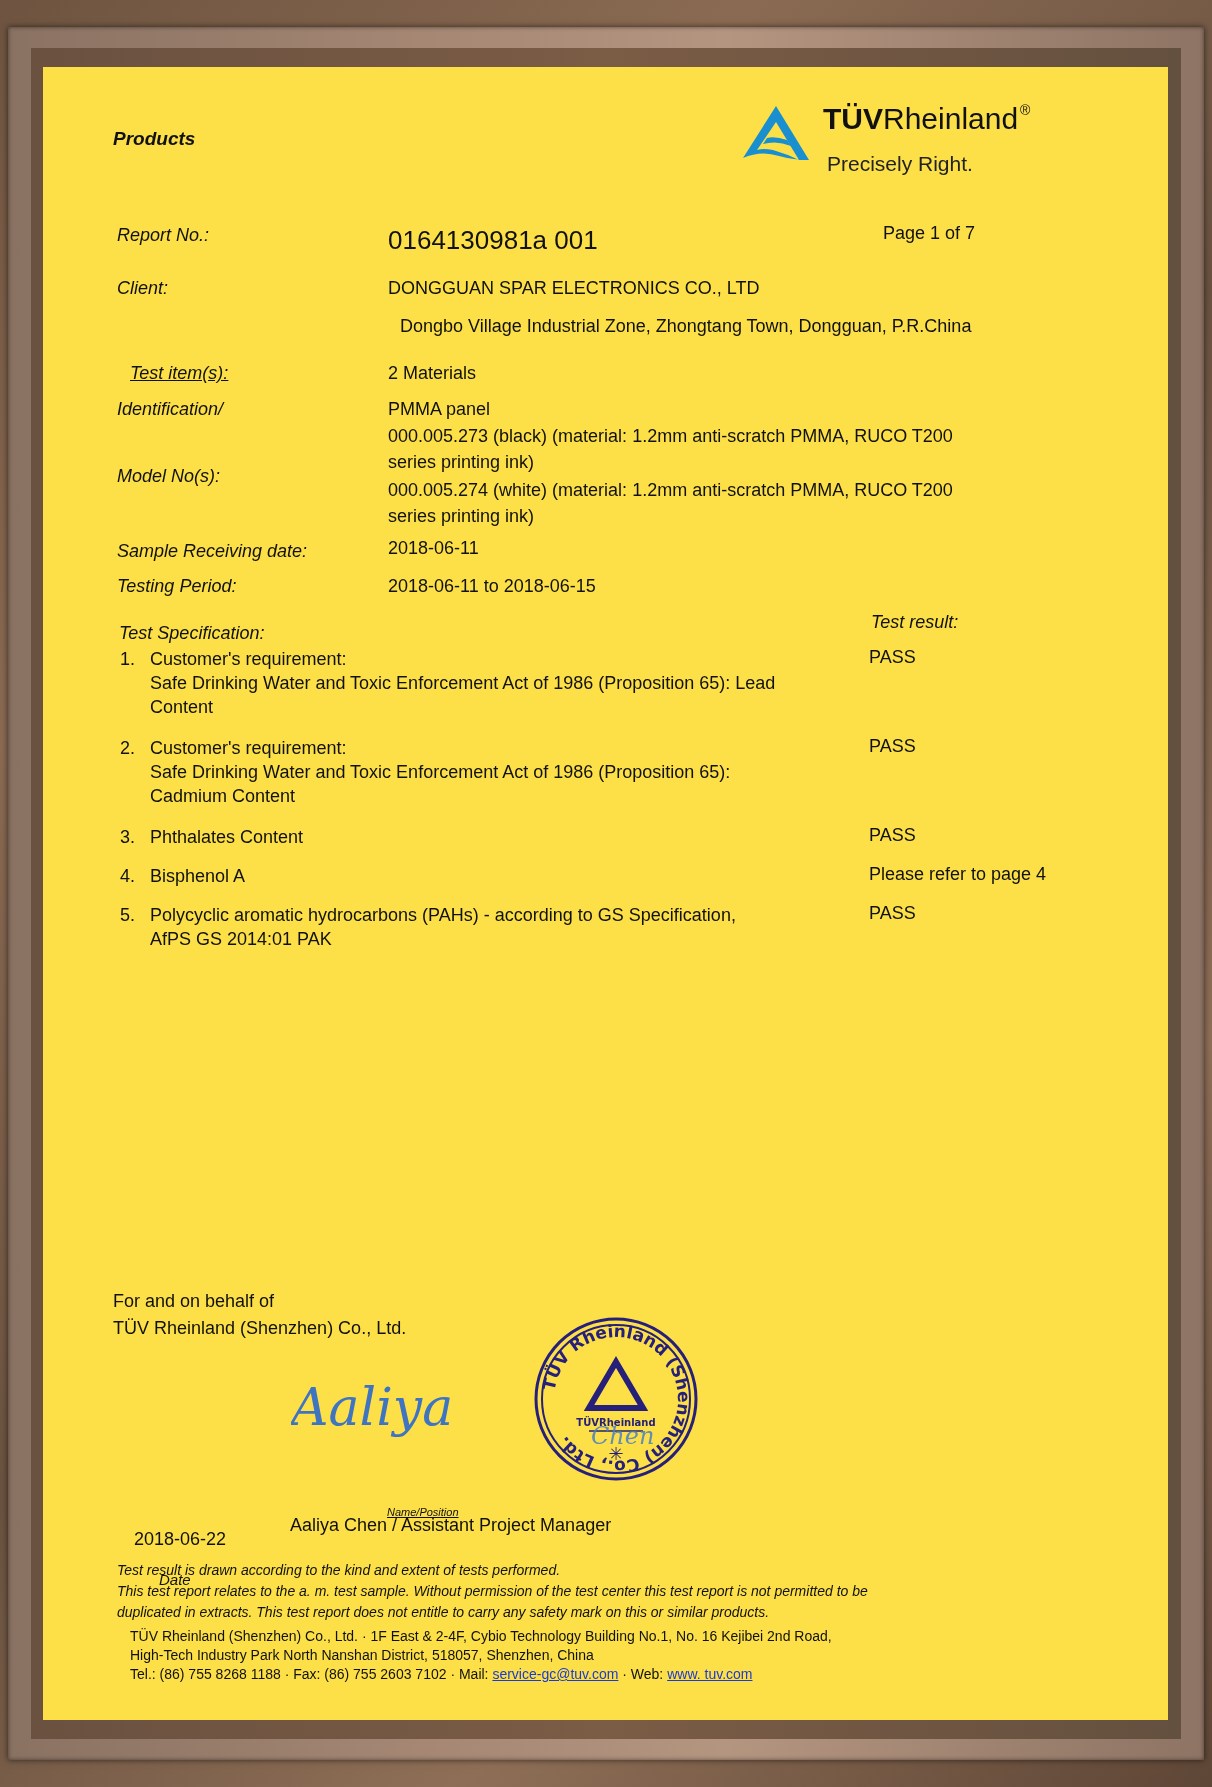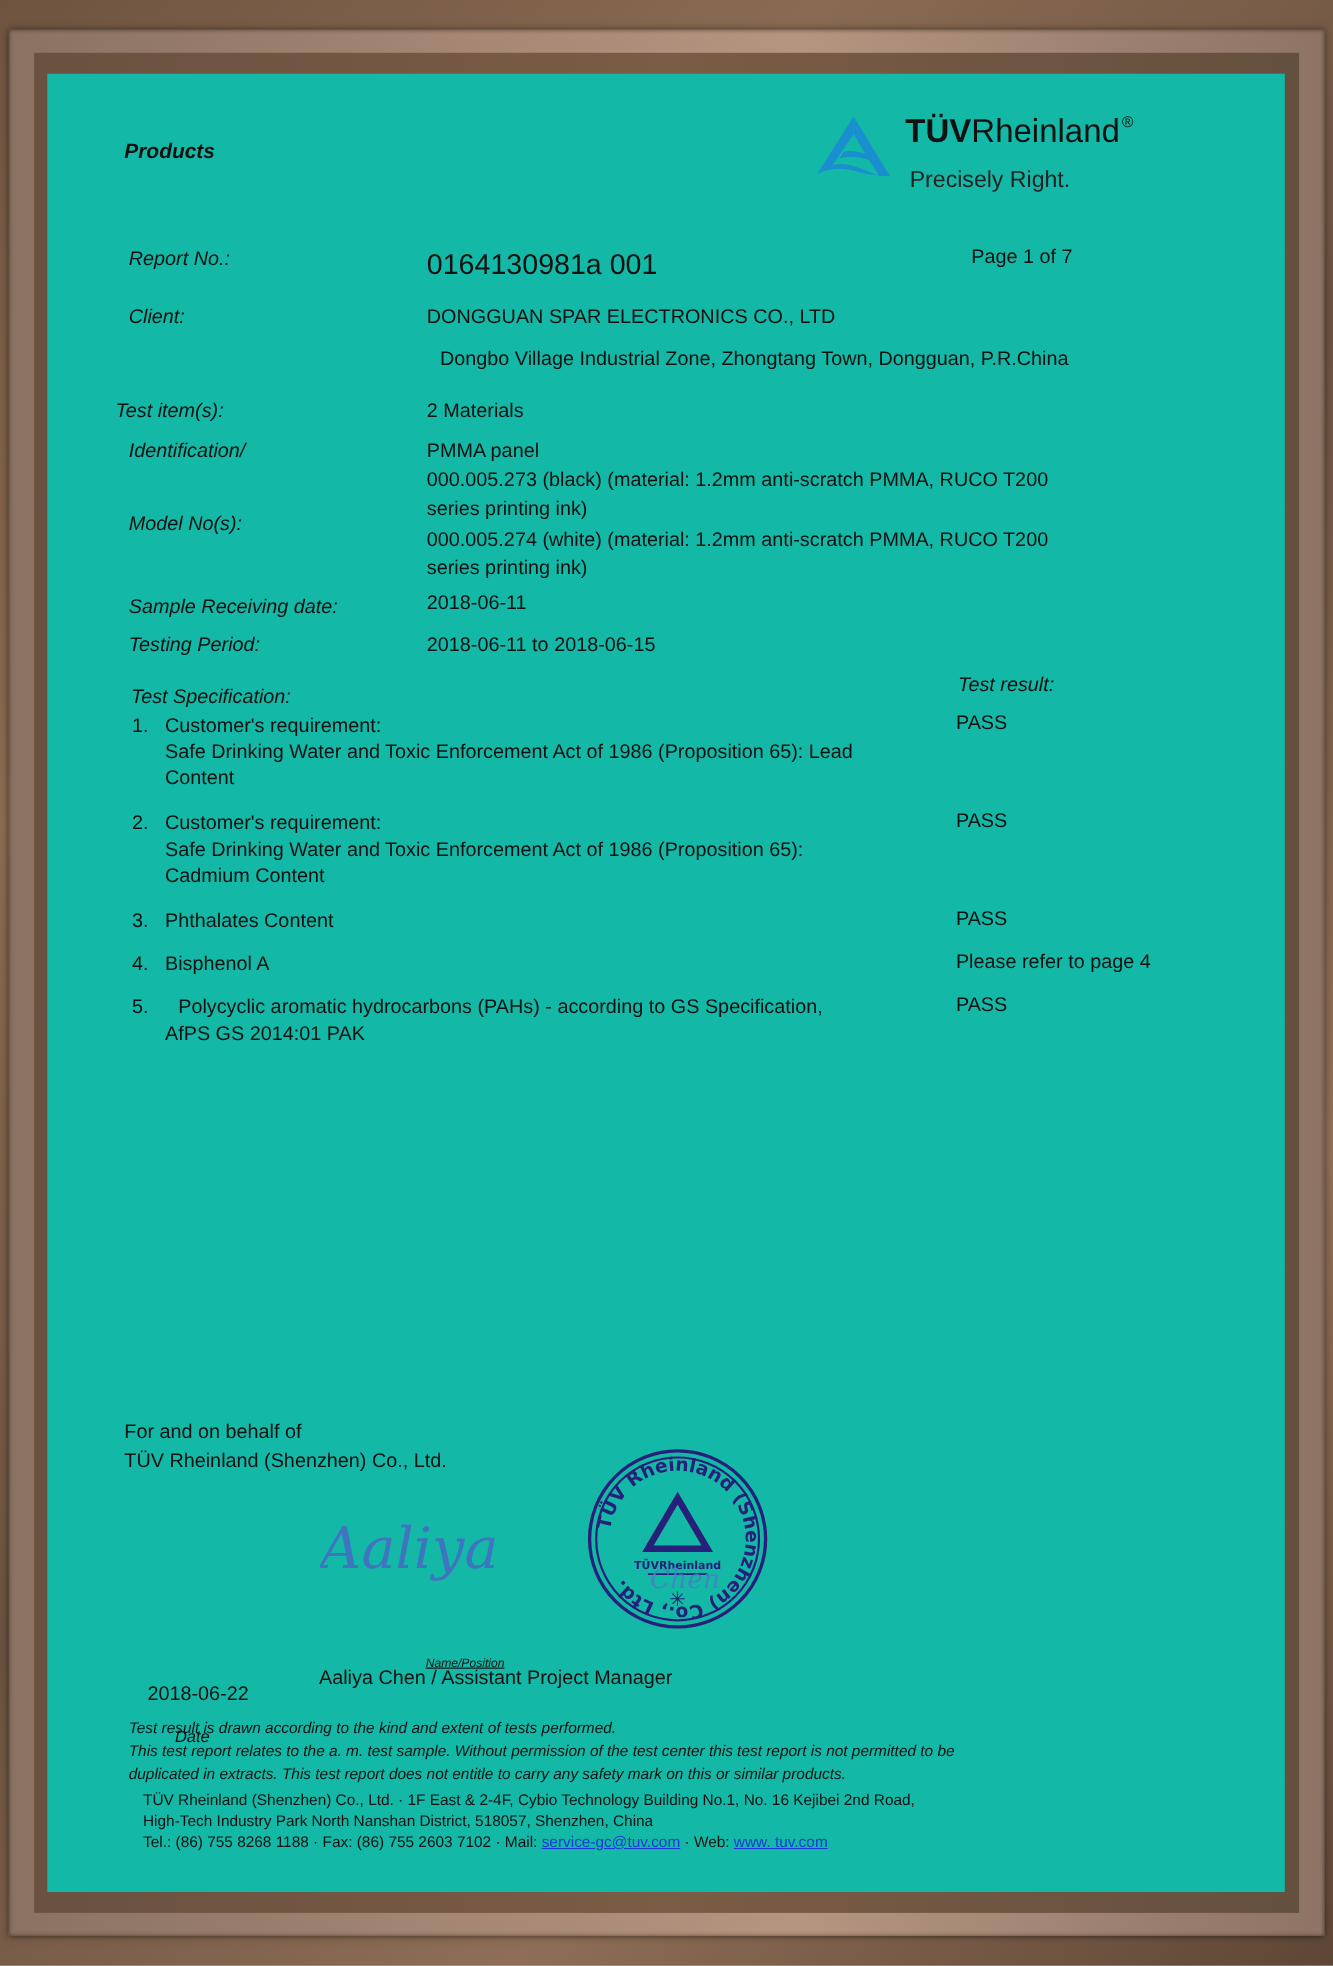"Products" .paper { background: #14b8a6 -> #fde047 }
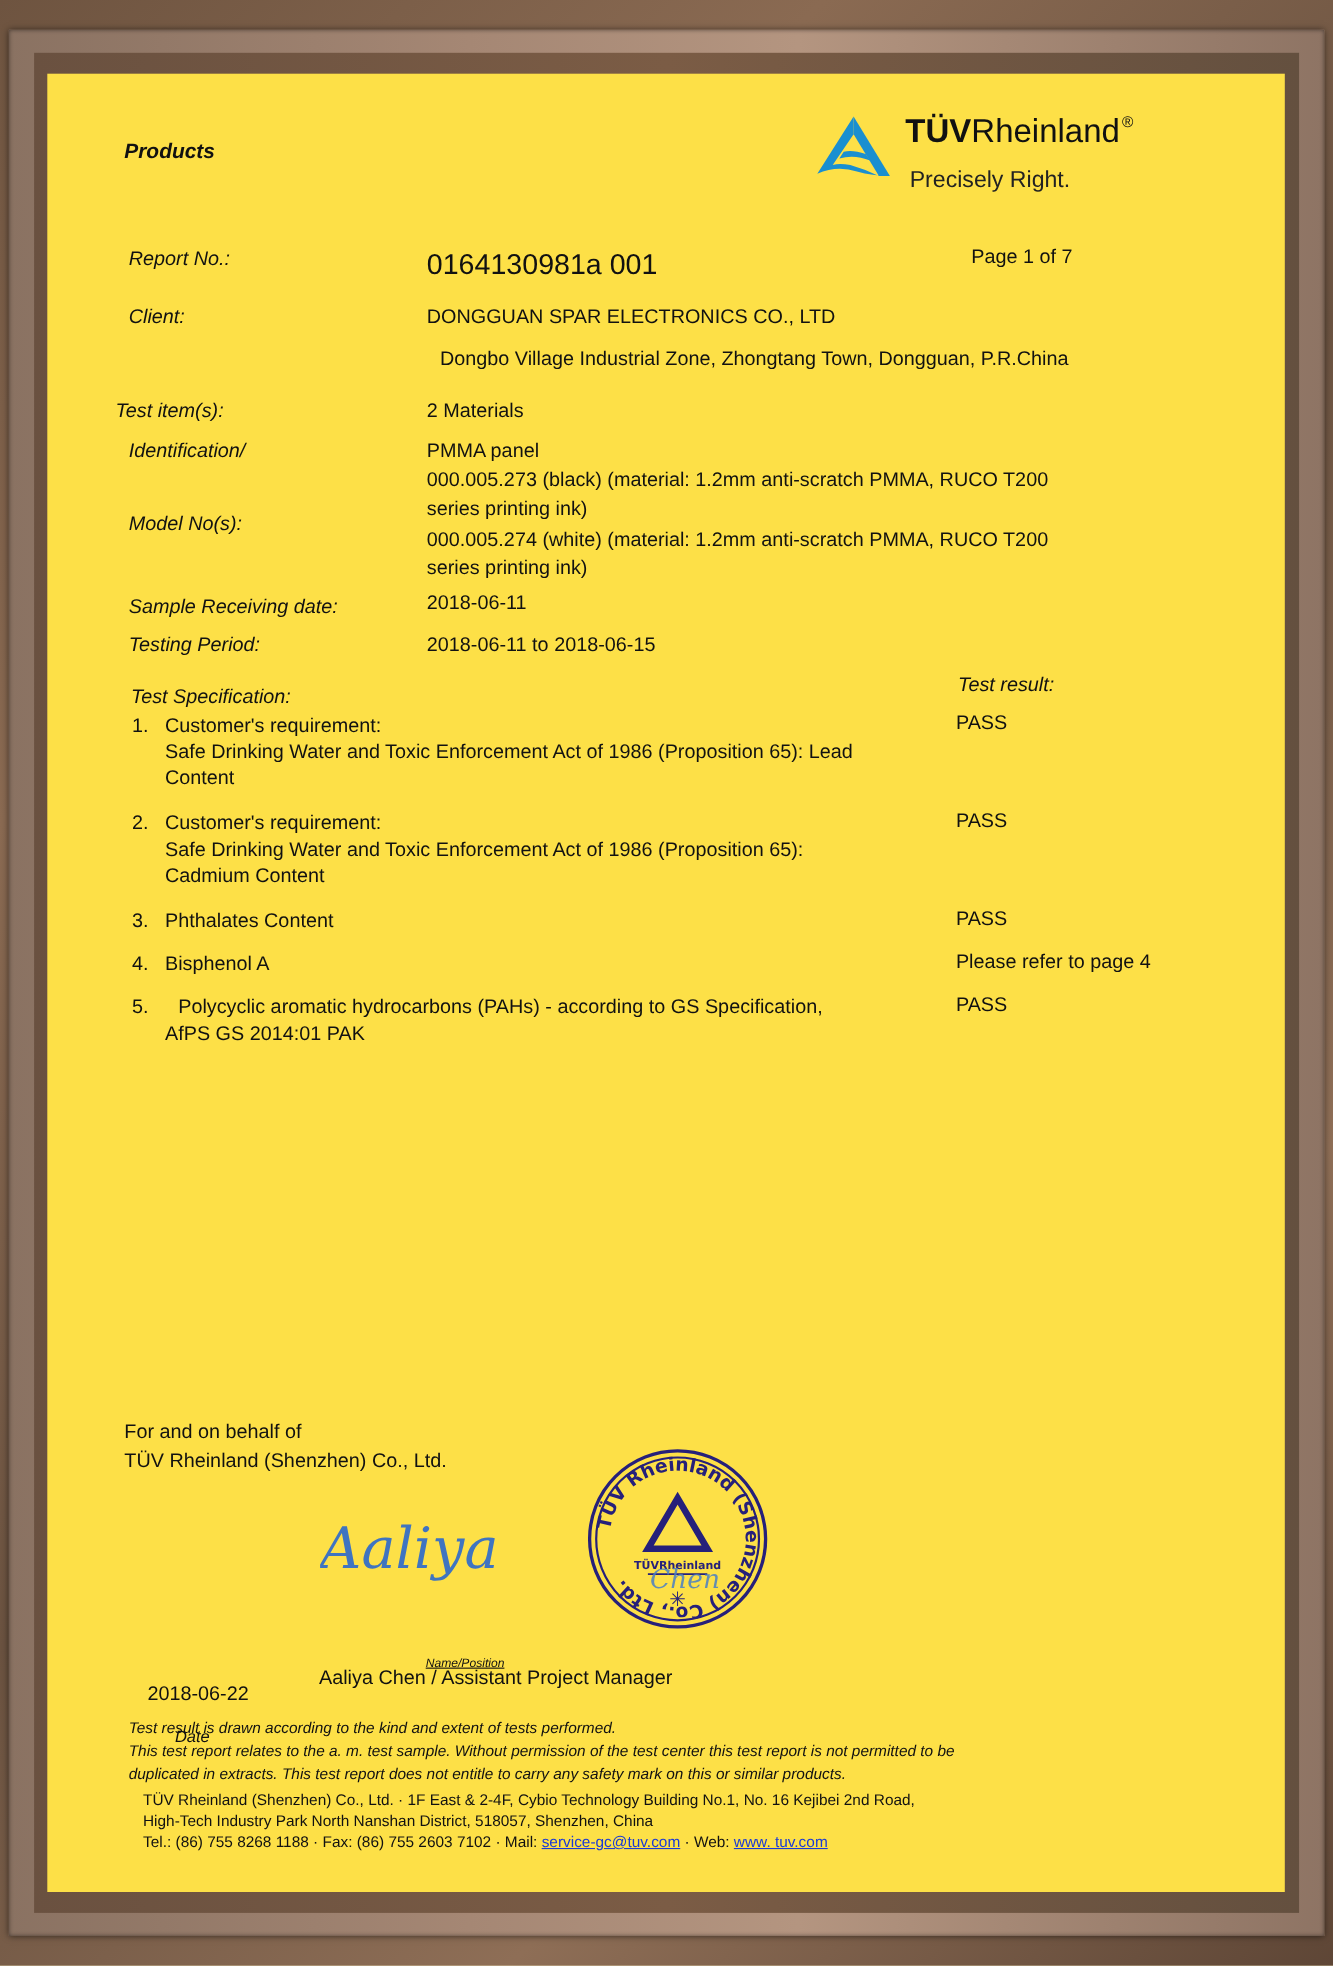"Test item(s):" div.abs { left: 62px -> 87px; text-decoration: none -> underline }
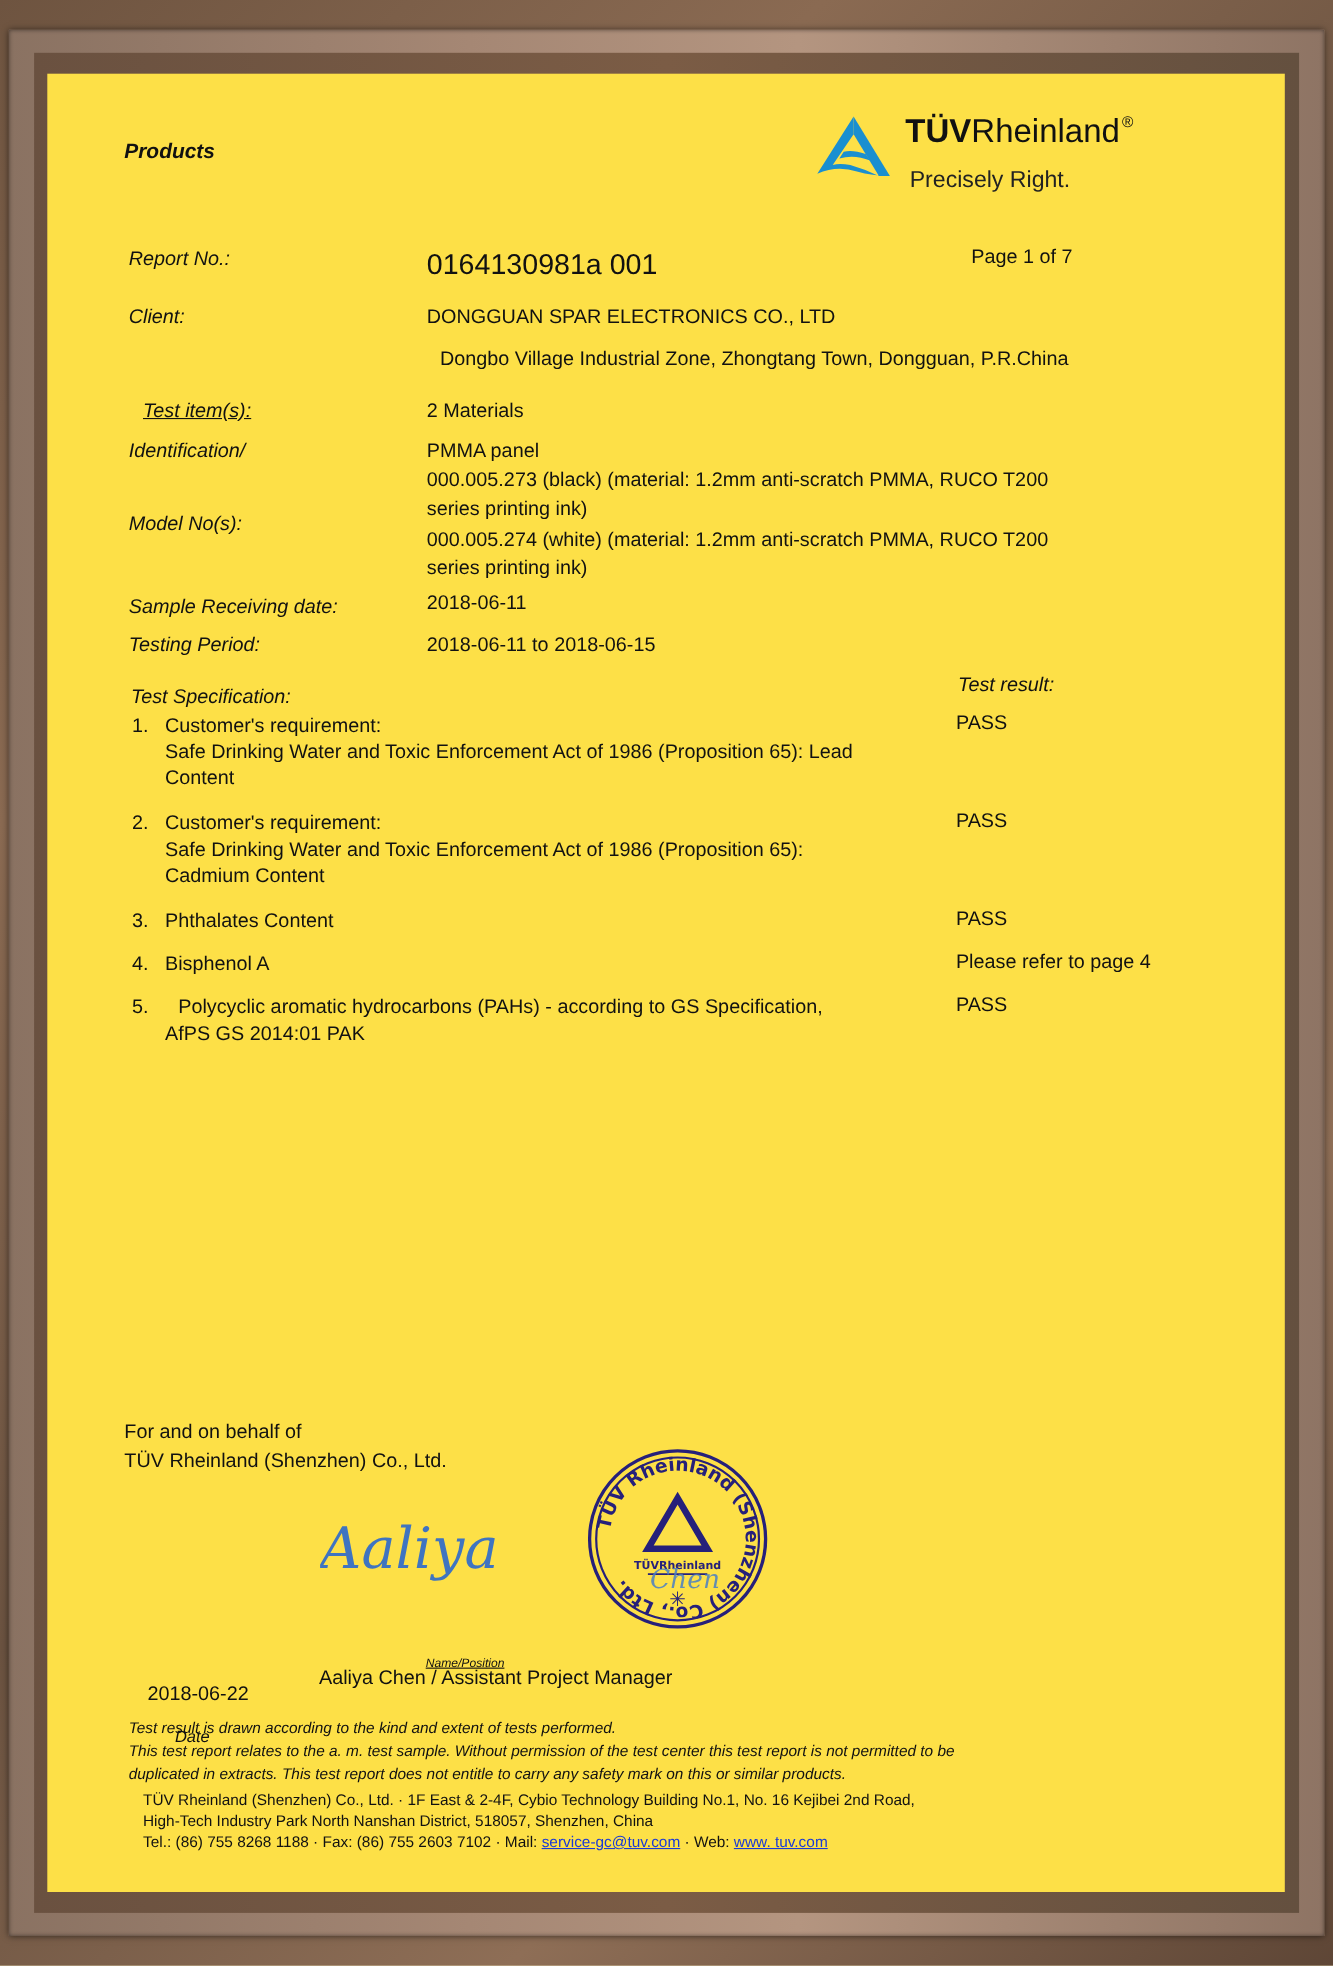"Polycyclic aromatic hydrocarbons (PAHs)" div { margin-left: 12px -> none }
